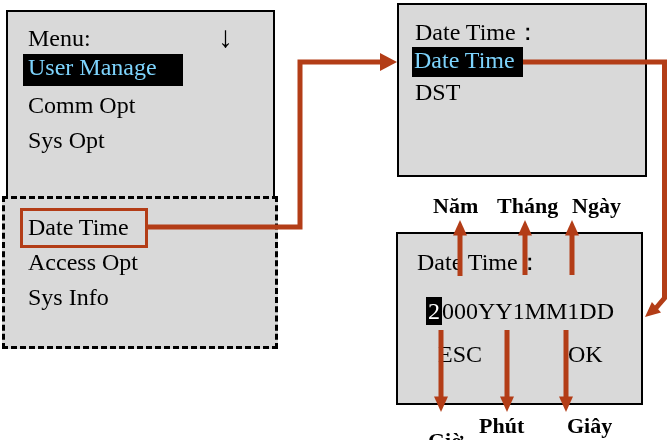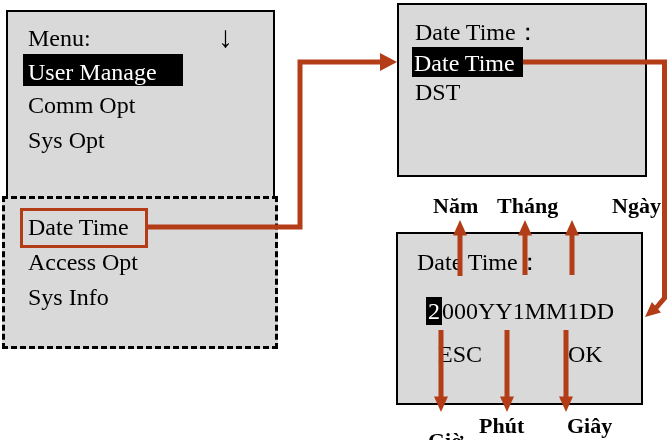"User Manage" .hlblock { align-items: flex-end -> flex-start; color: #ffffff -> #7dd3fc }
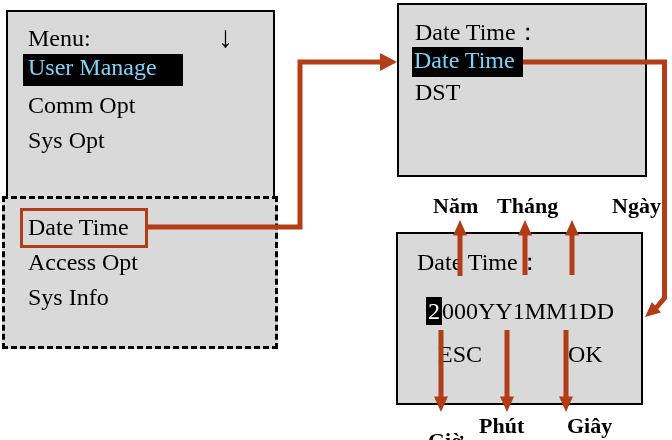"Ngày" div.lbl { margin-left: 40px -> none }
